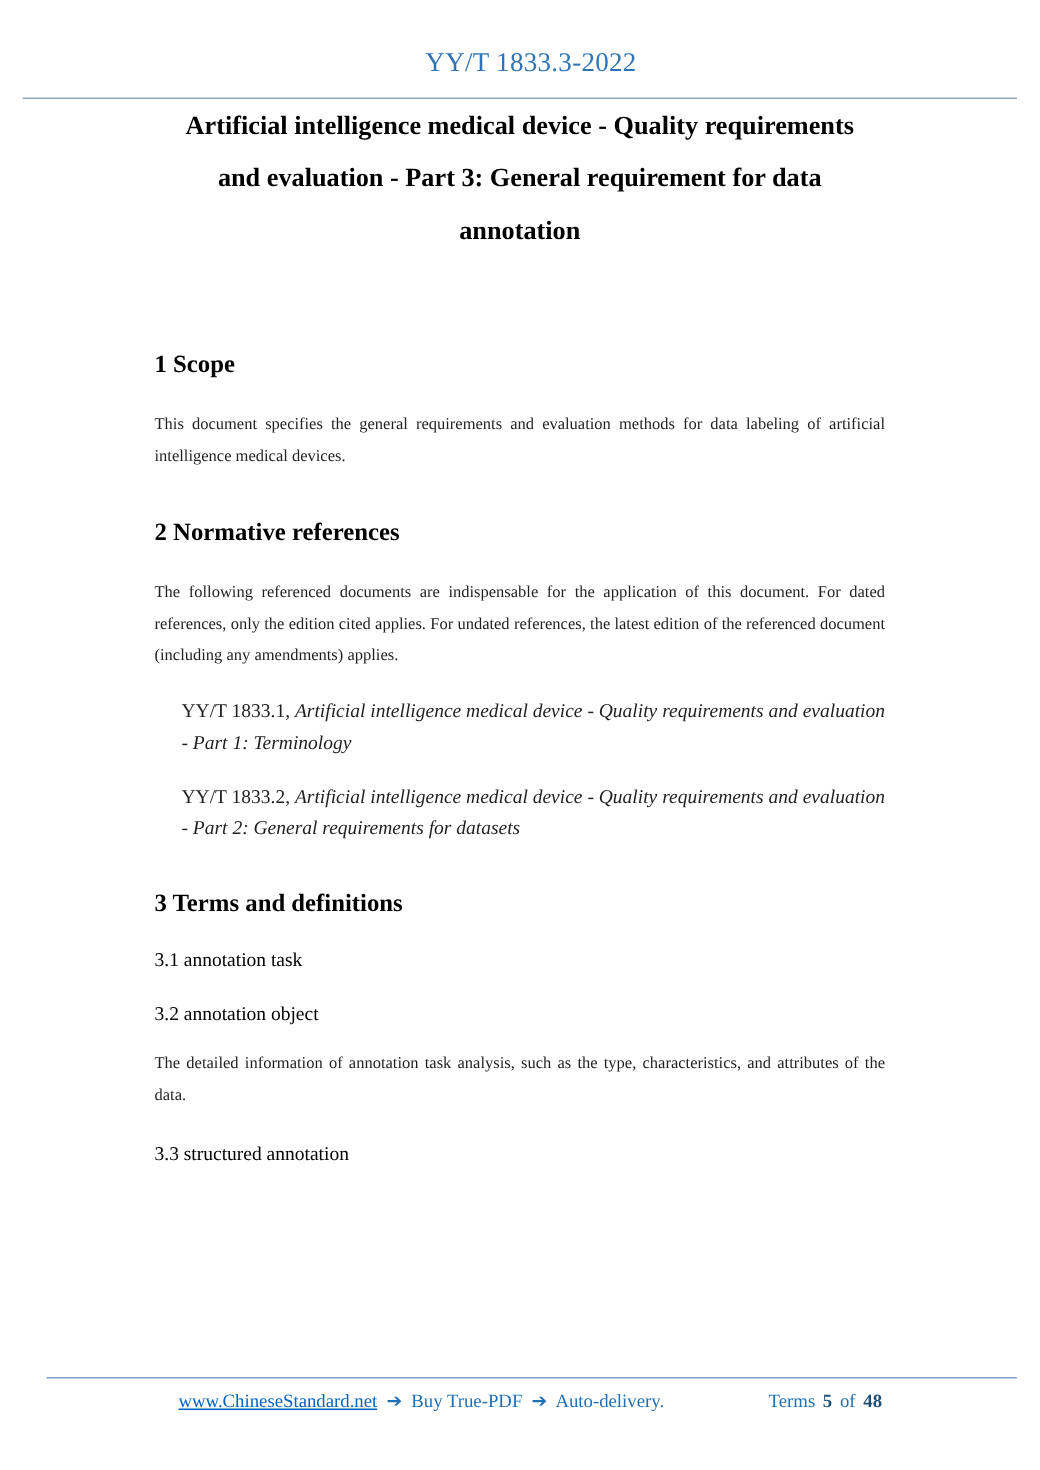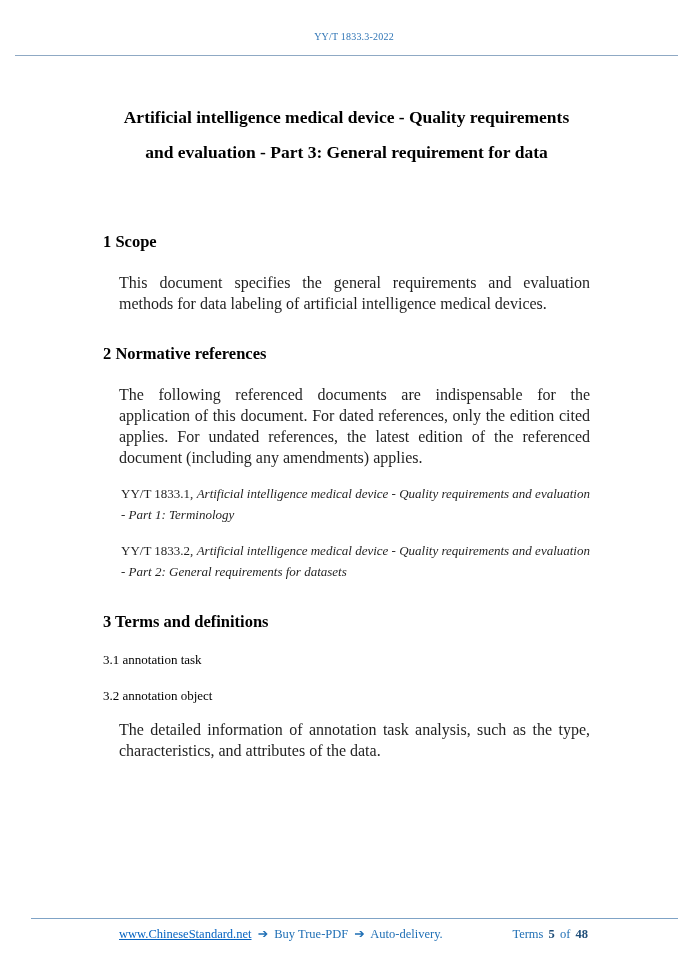"YY/T 1833.3-2022" .doc-header { font-size: 10px -> 18px }
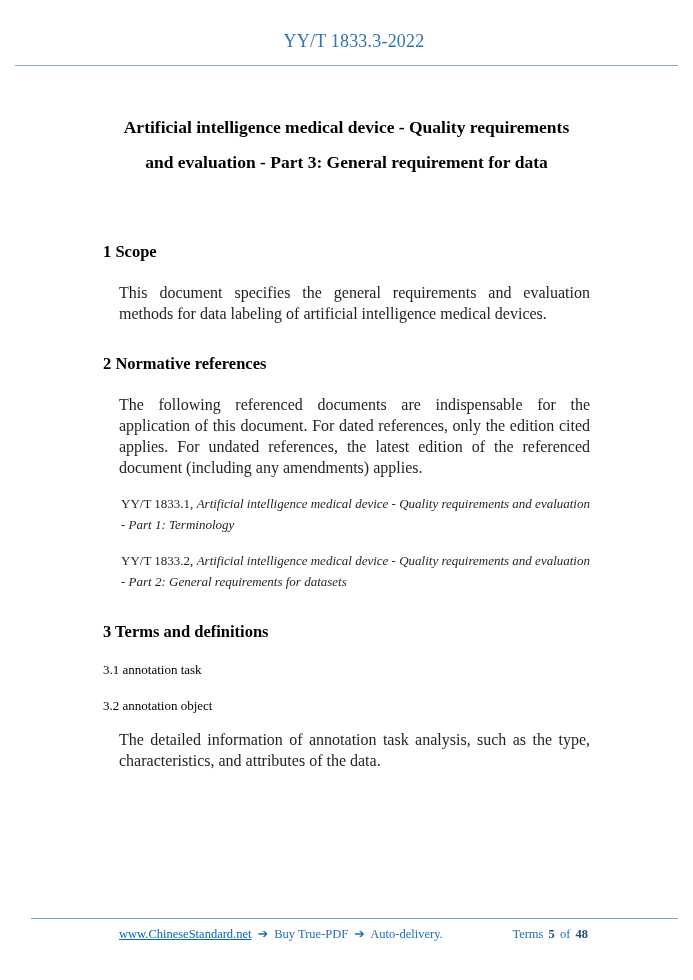"Artificial intelligence medical device - Quality requirements" .doc-title { margin-top: 44px -> none }
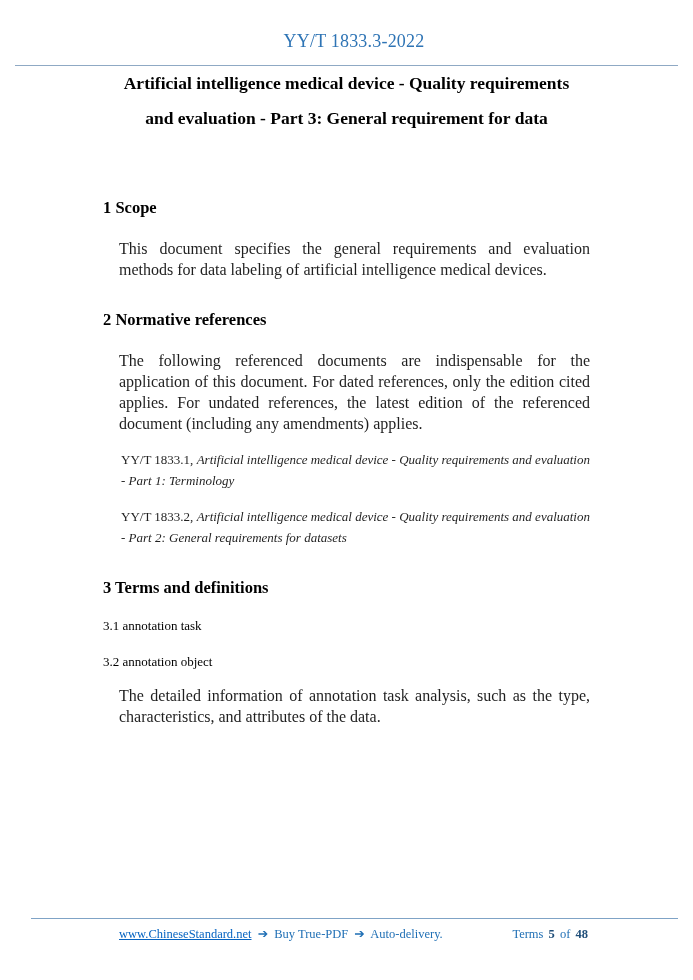"annotation" div.title-line { html: none -> <div>annotation</div> }
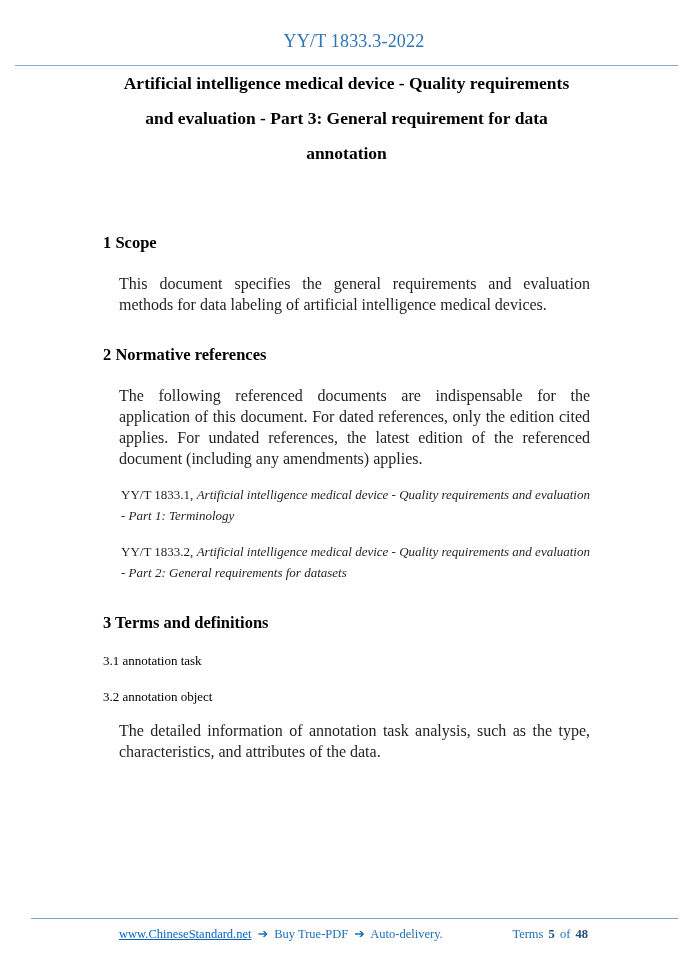"This document specifies the general" p.body-para { font-size: 16px -> 11px; margin: 0 0 15px 16px -> 0 0 15px 0 }
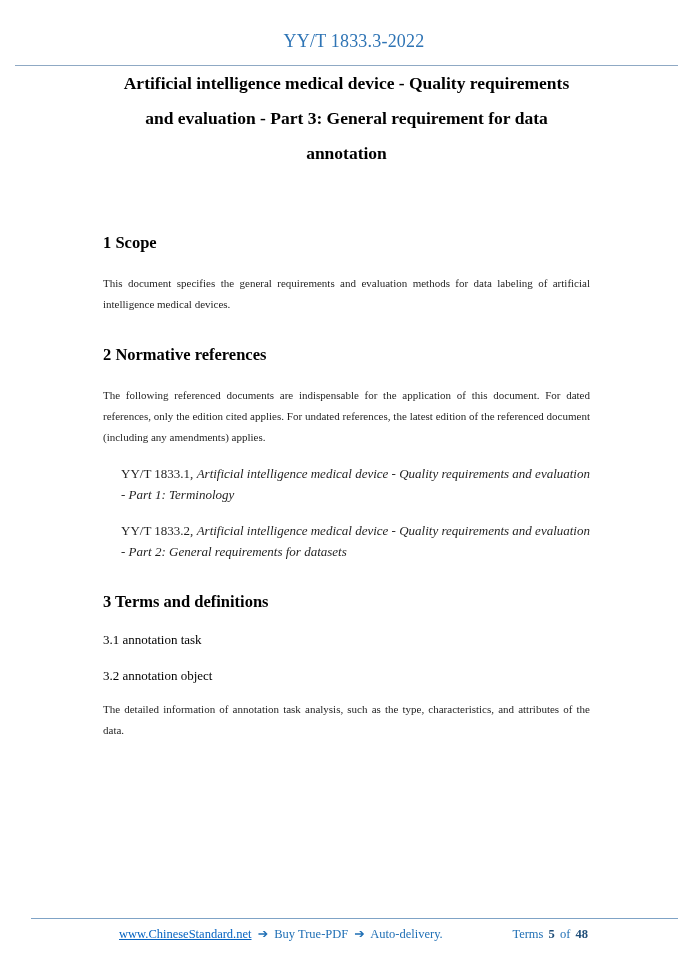"3.3 structured annotation" div.term-label { html: none -> <div>3.3 structured annotation</div> }
